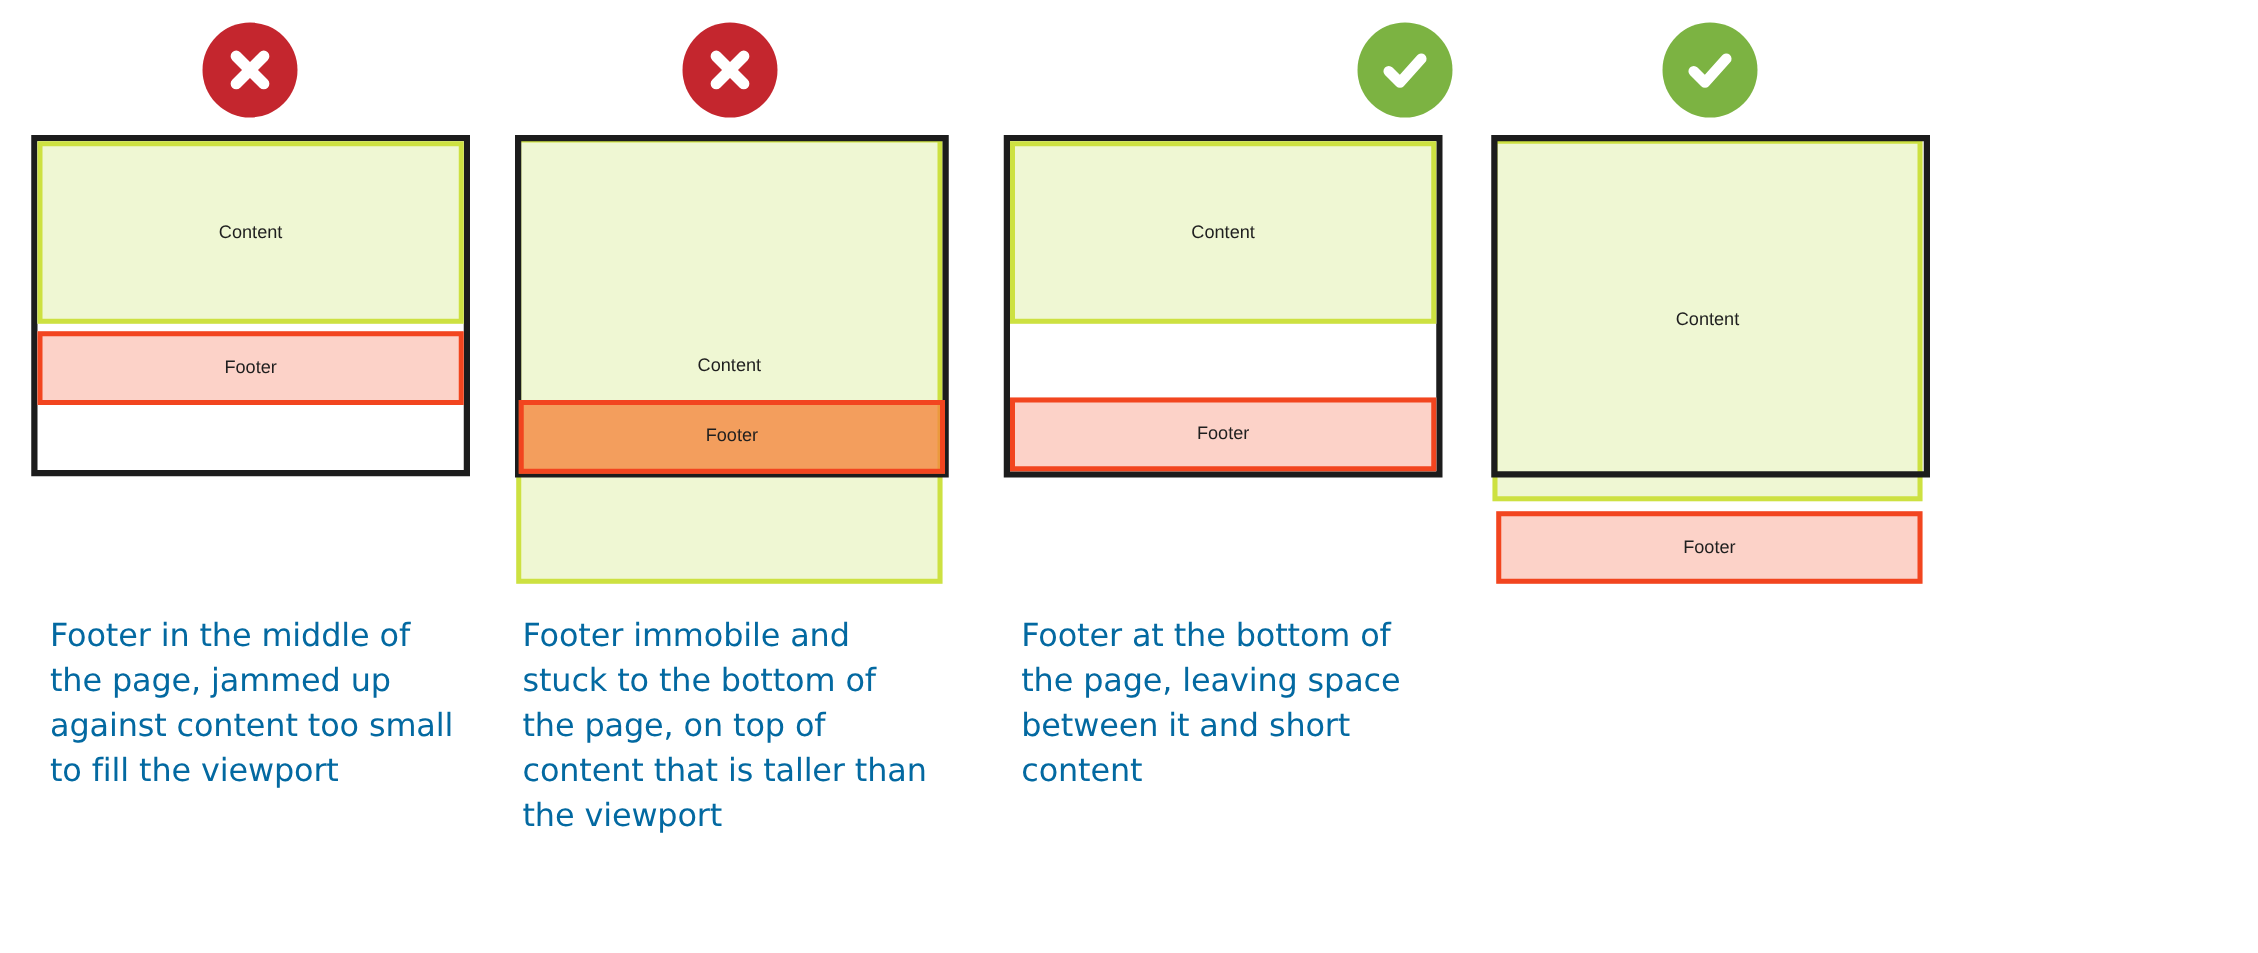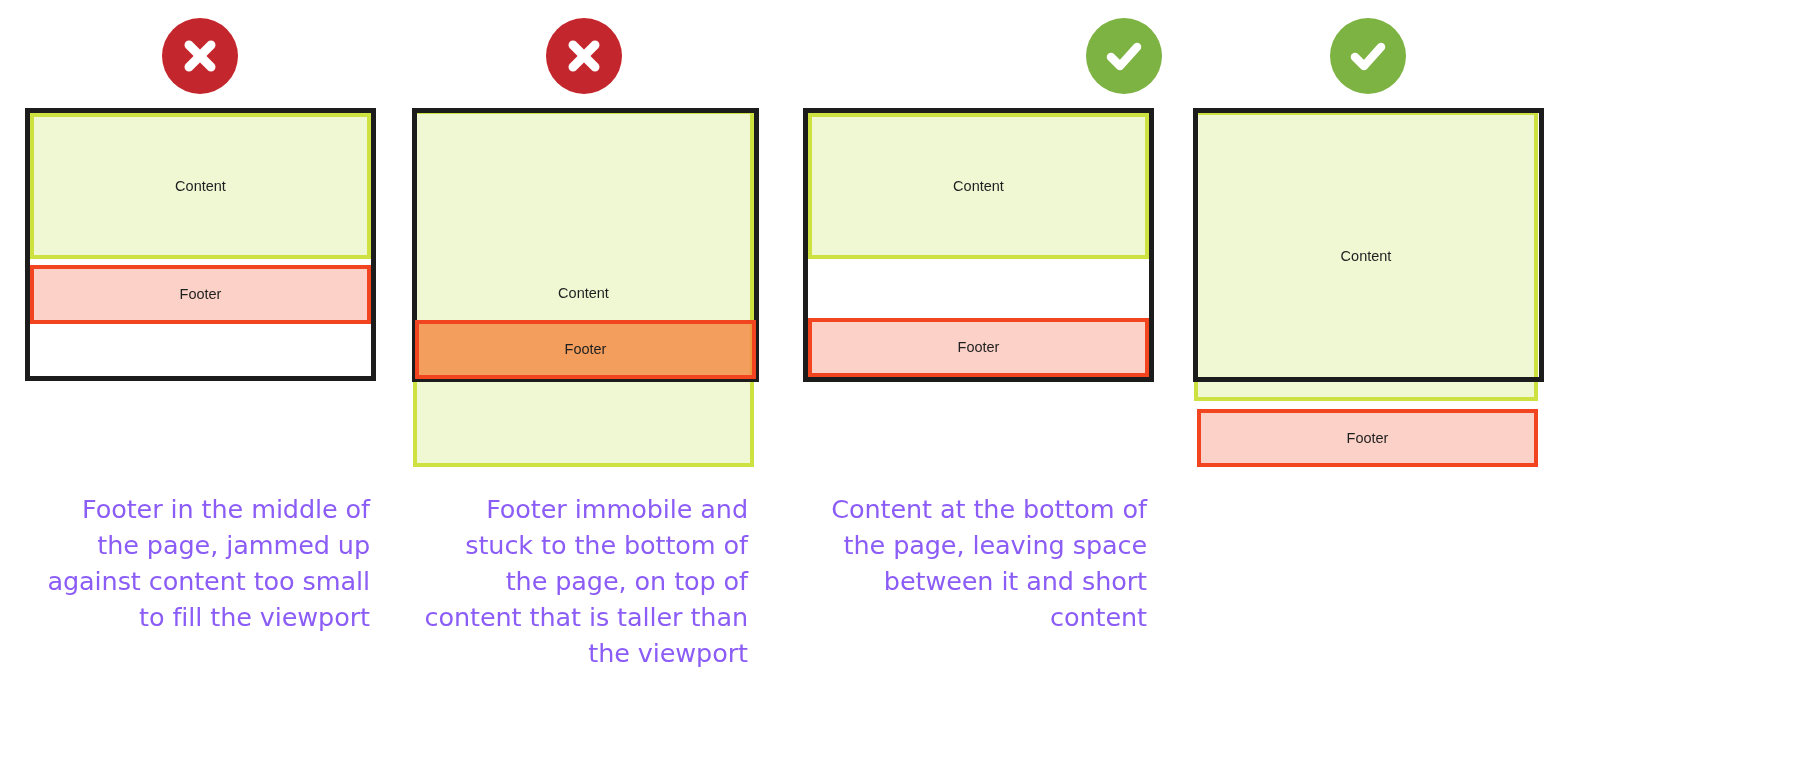"Content" .board { text-align: right -> none }
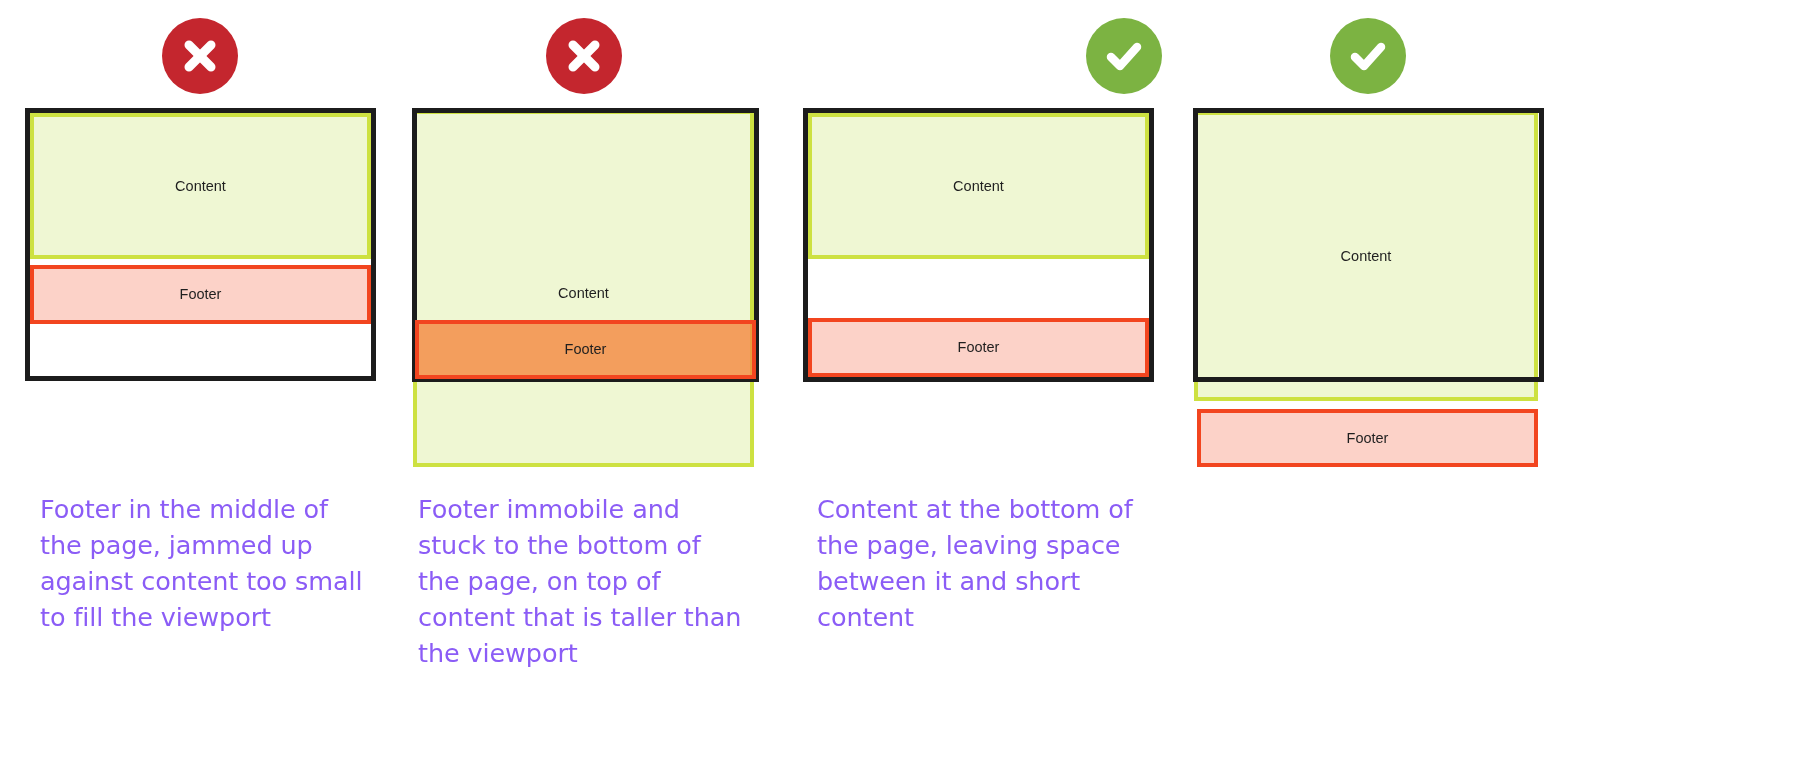"Footer in the middle of" .caption { color: #8b5cf6 -> #0369a1 }
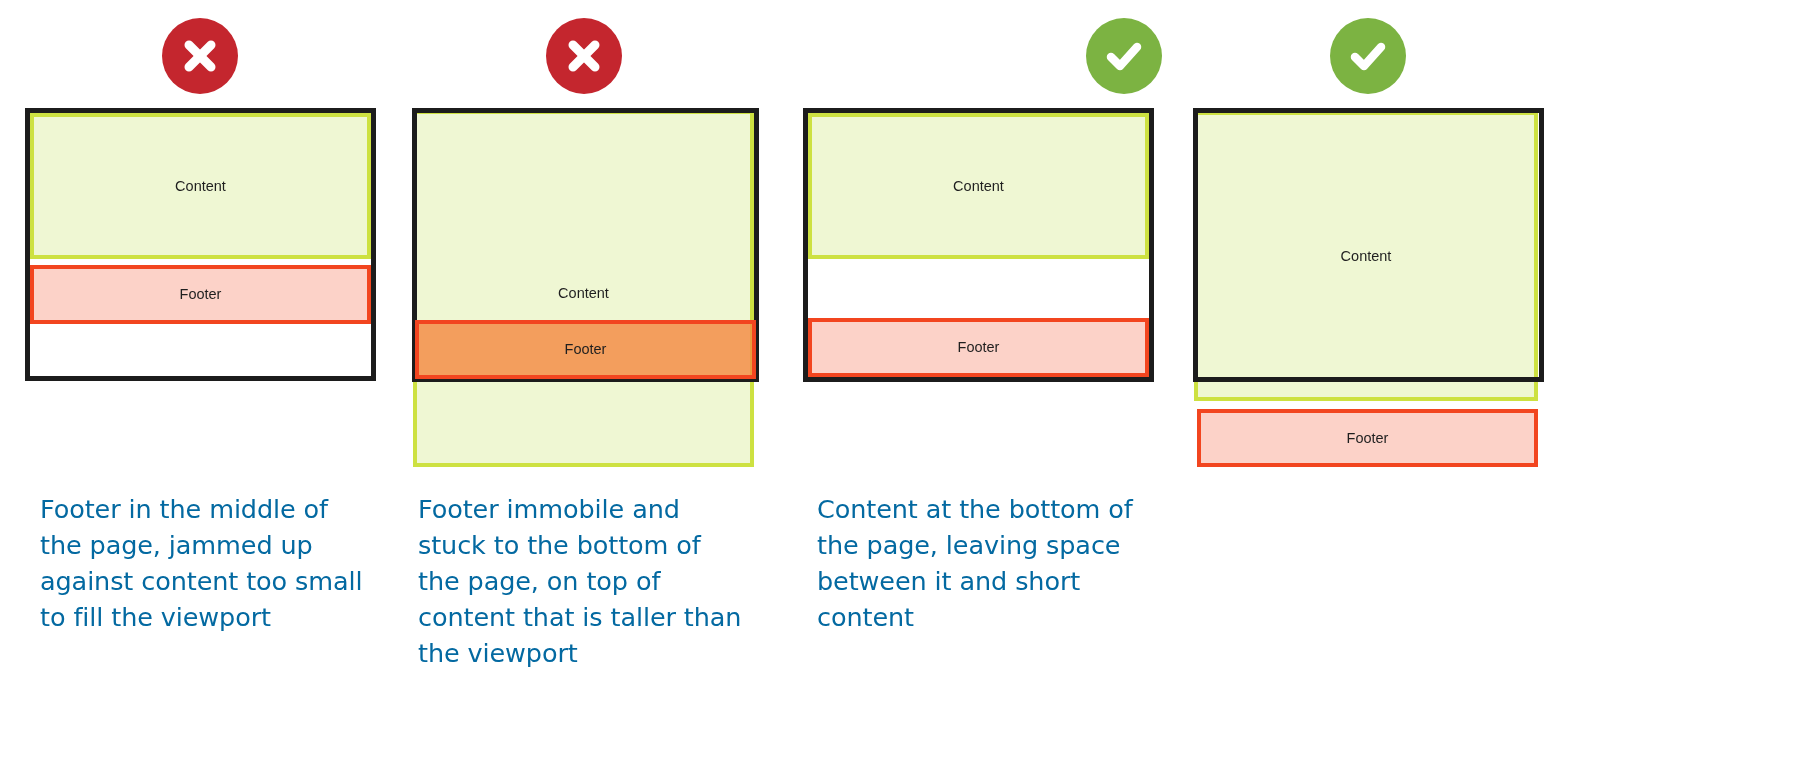"Content at the bottom of" div.caption { text: Content -> Footer }
